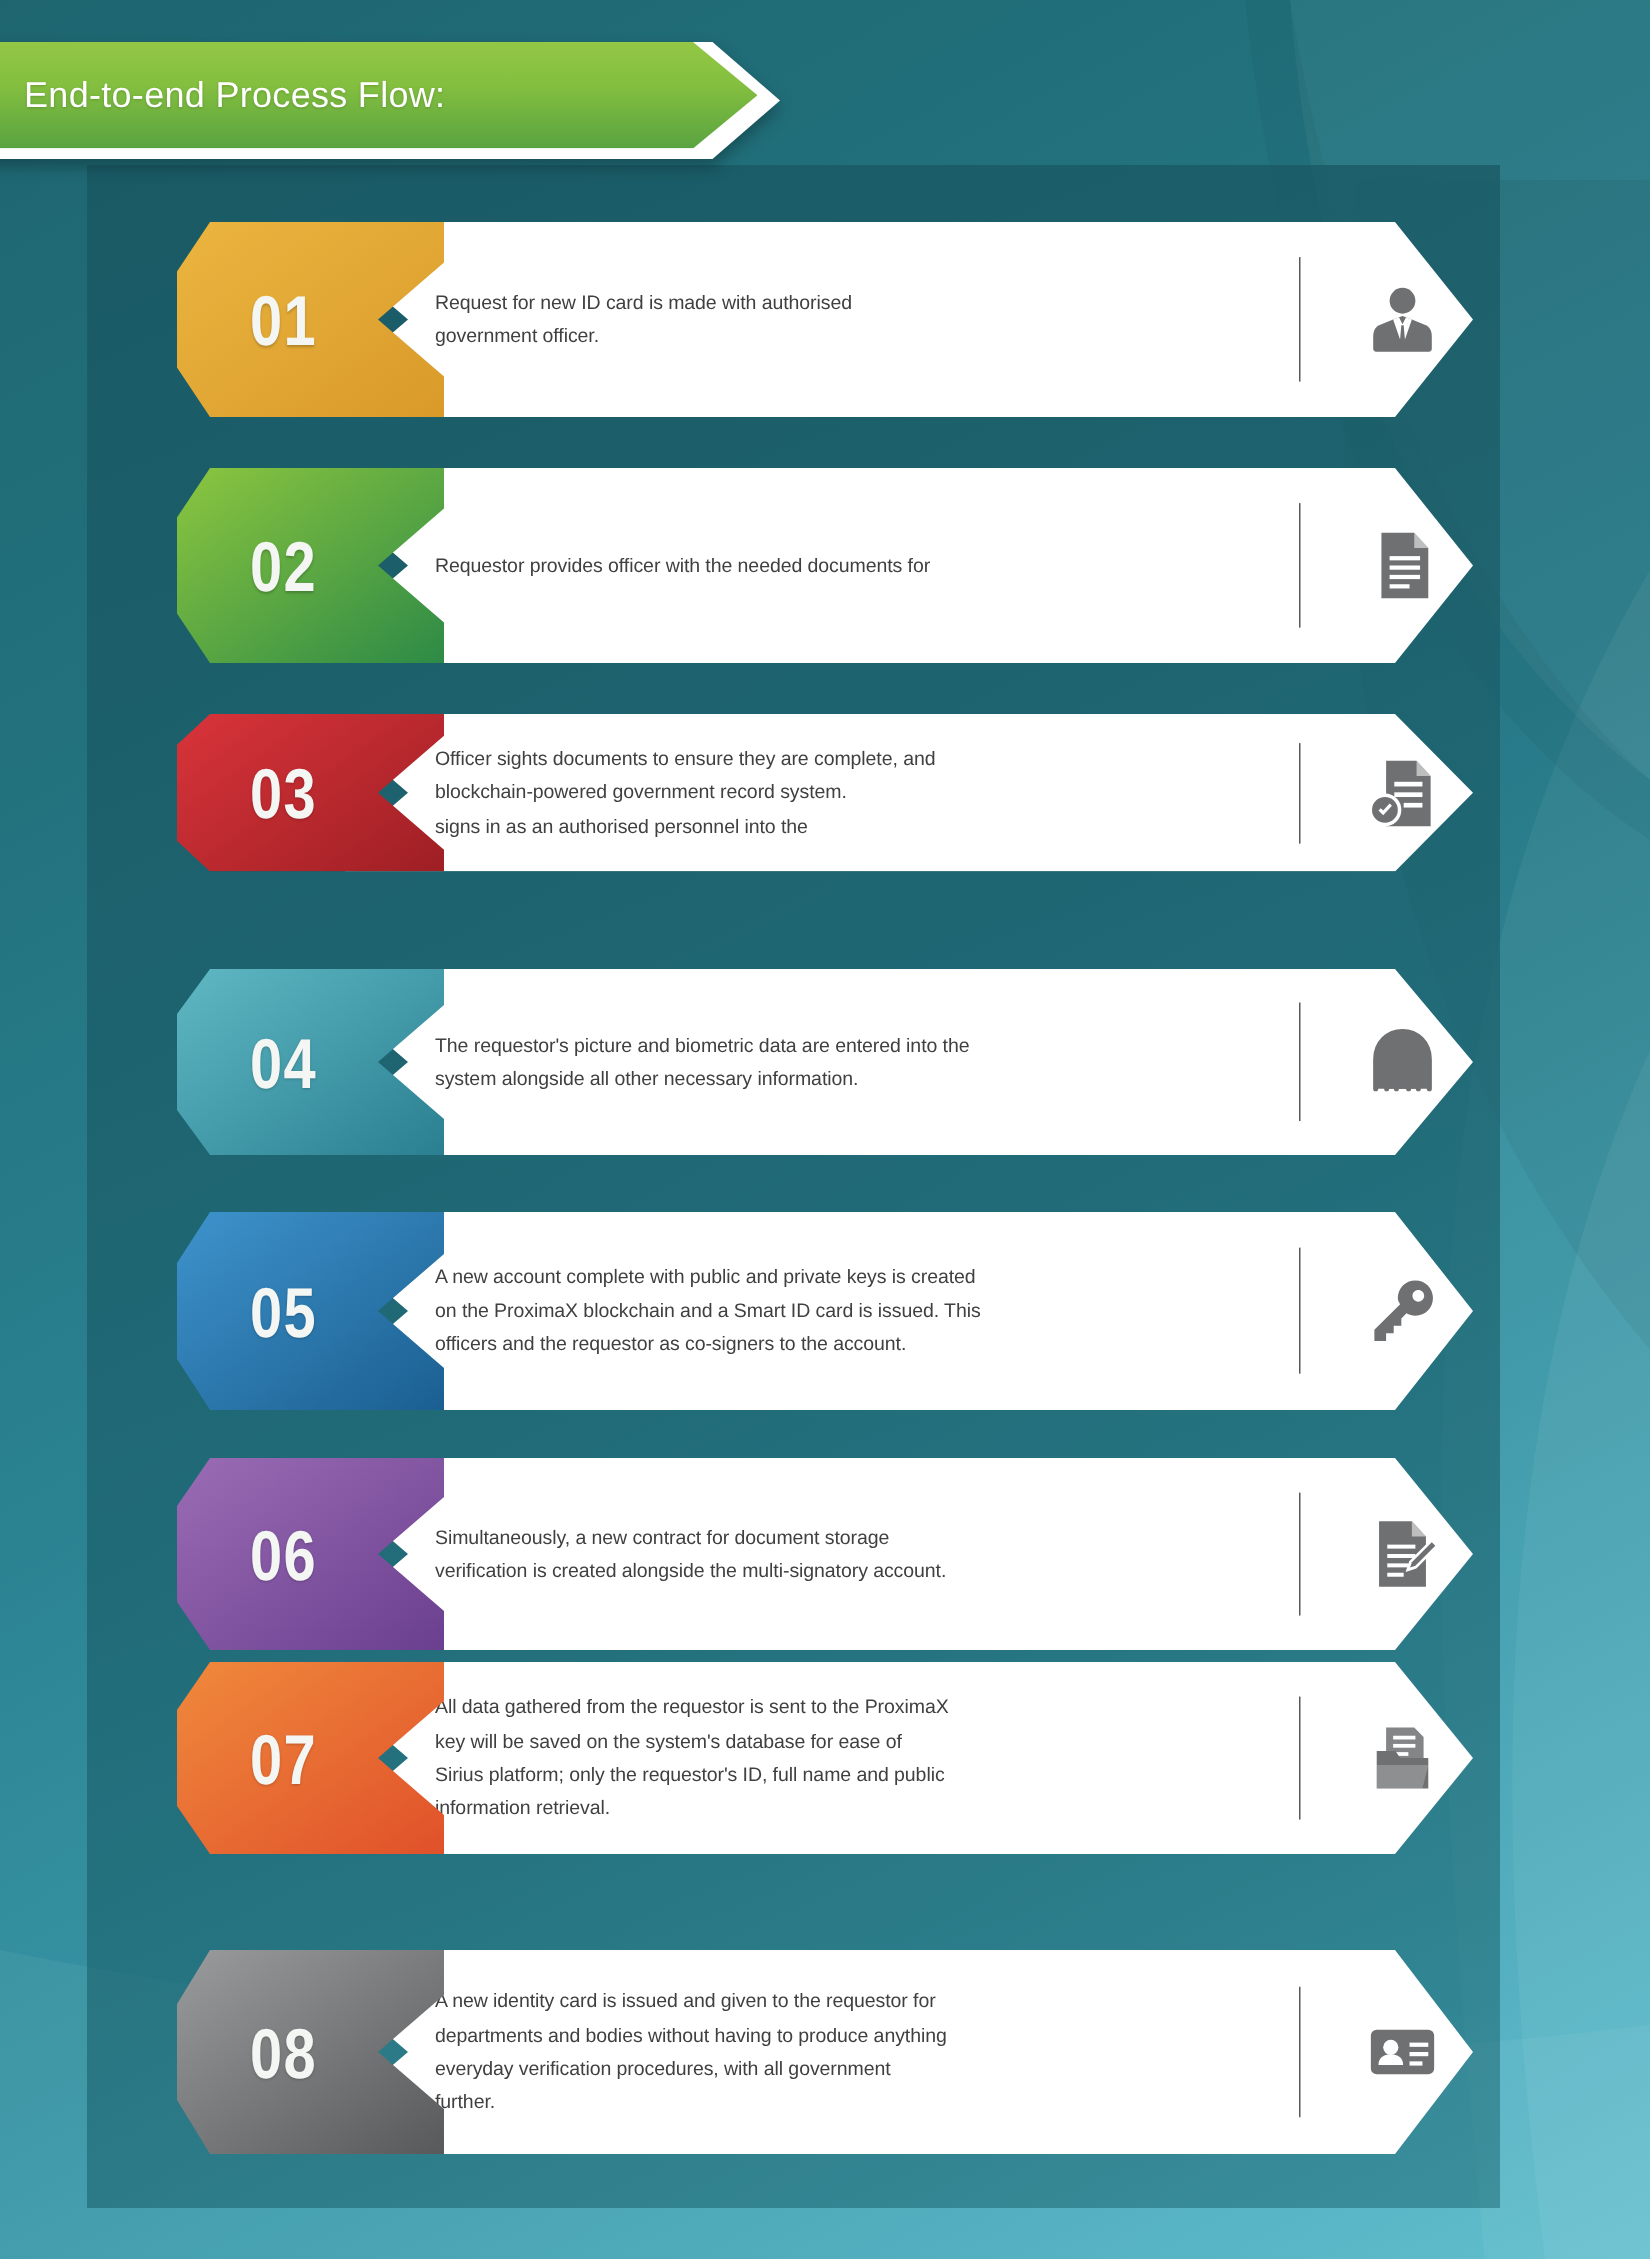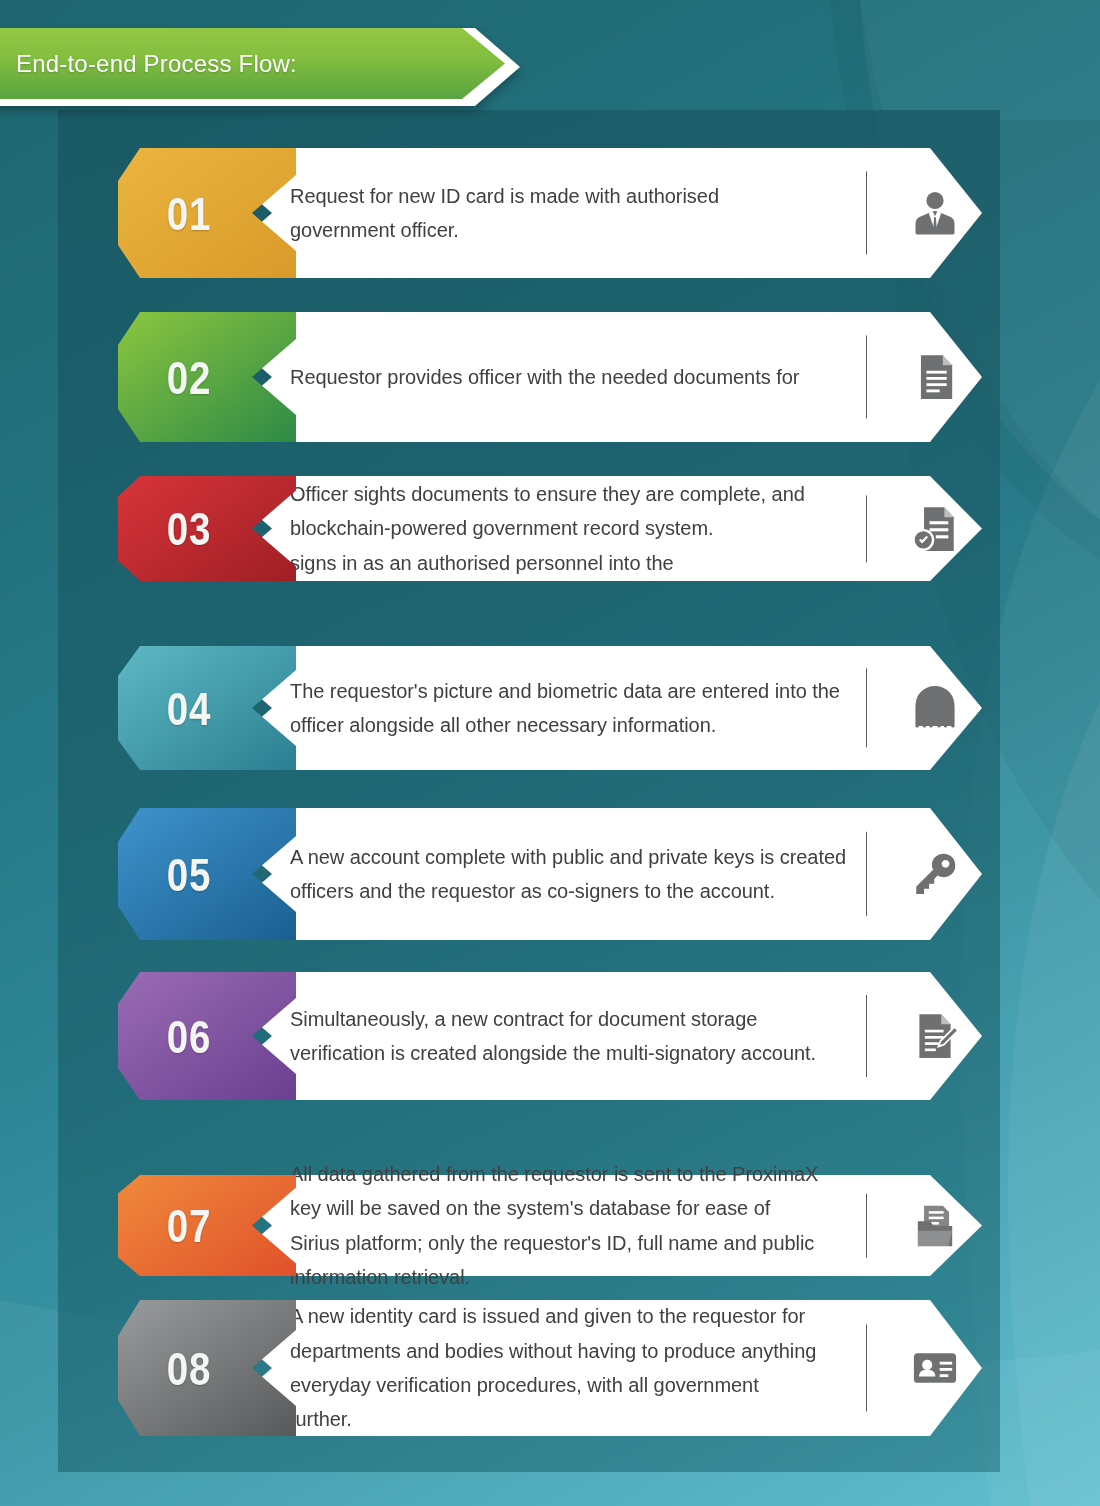"Request for new ID card" .body-text { font-size: 20px -> 13px }
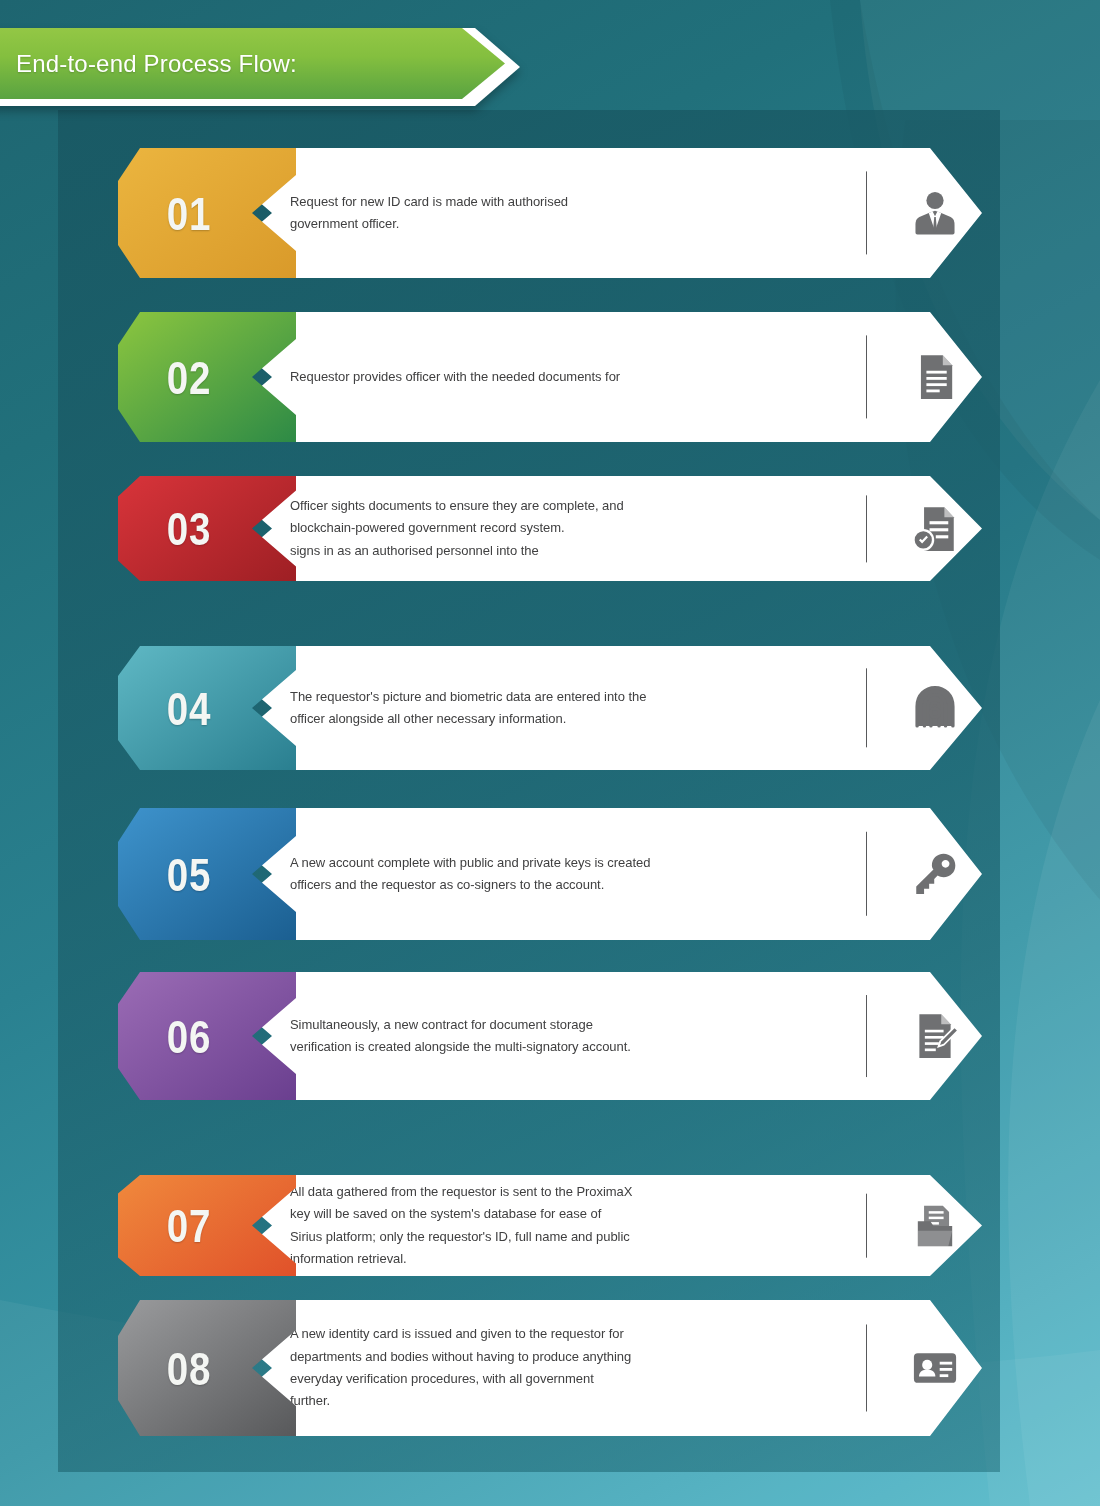"officer alongside all other necessary" span { text: officer -> system }
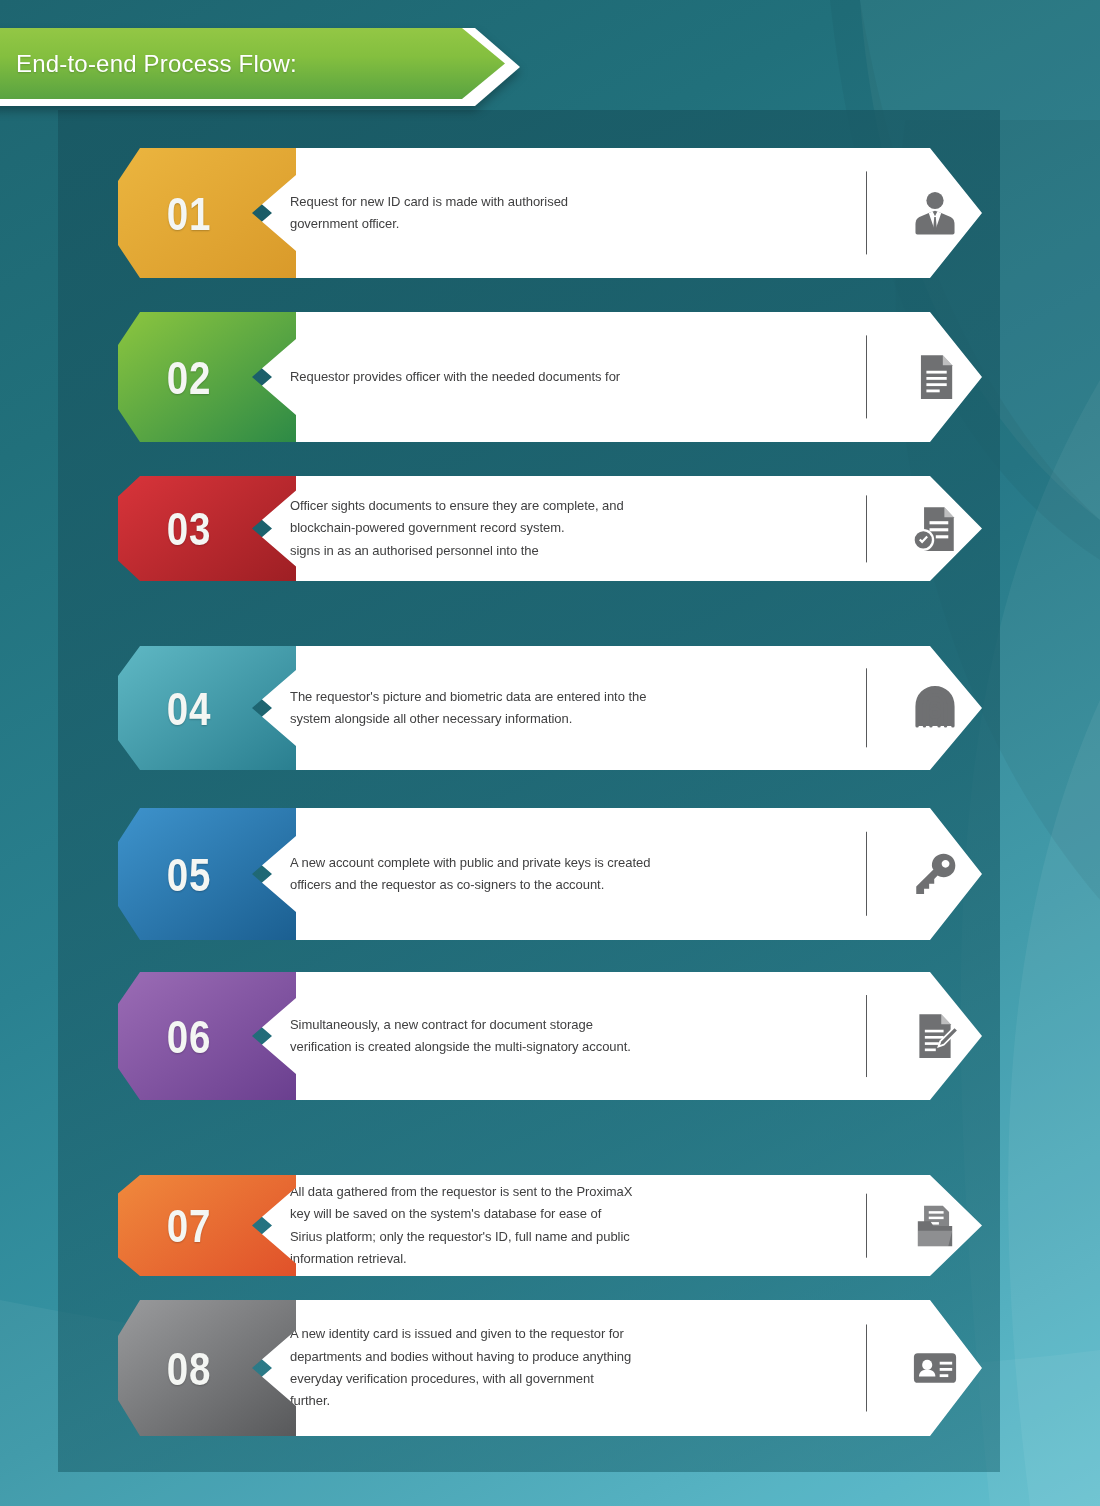"on the ProximaX blockchain and" span { html: none -> <span>on the ProximaX blockchain and a Smart ID card is issued. This</span> }
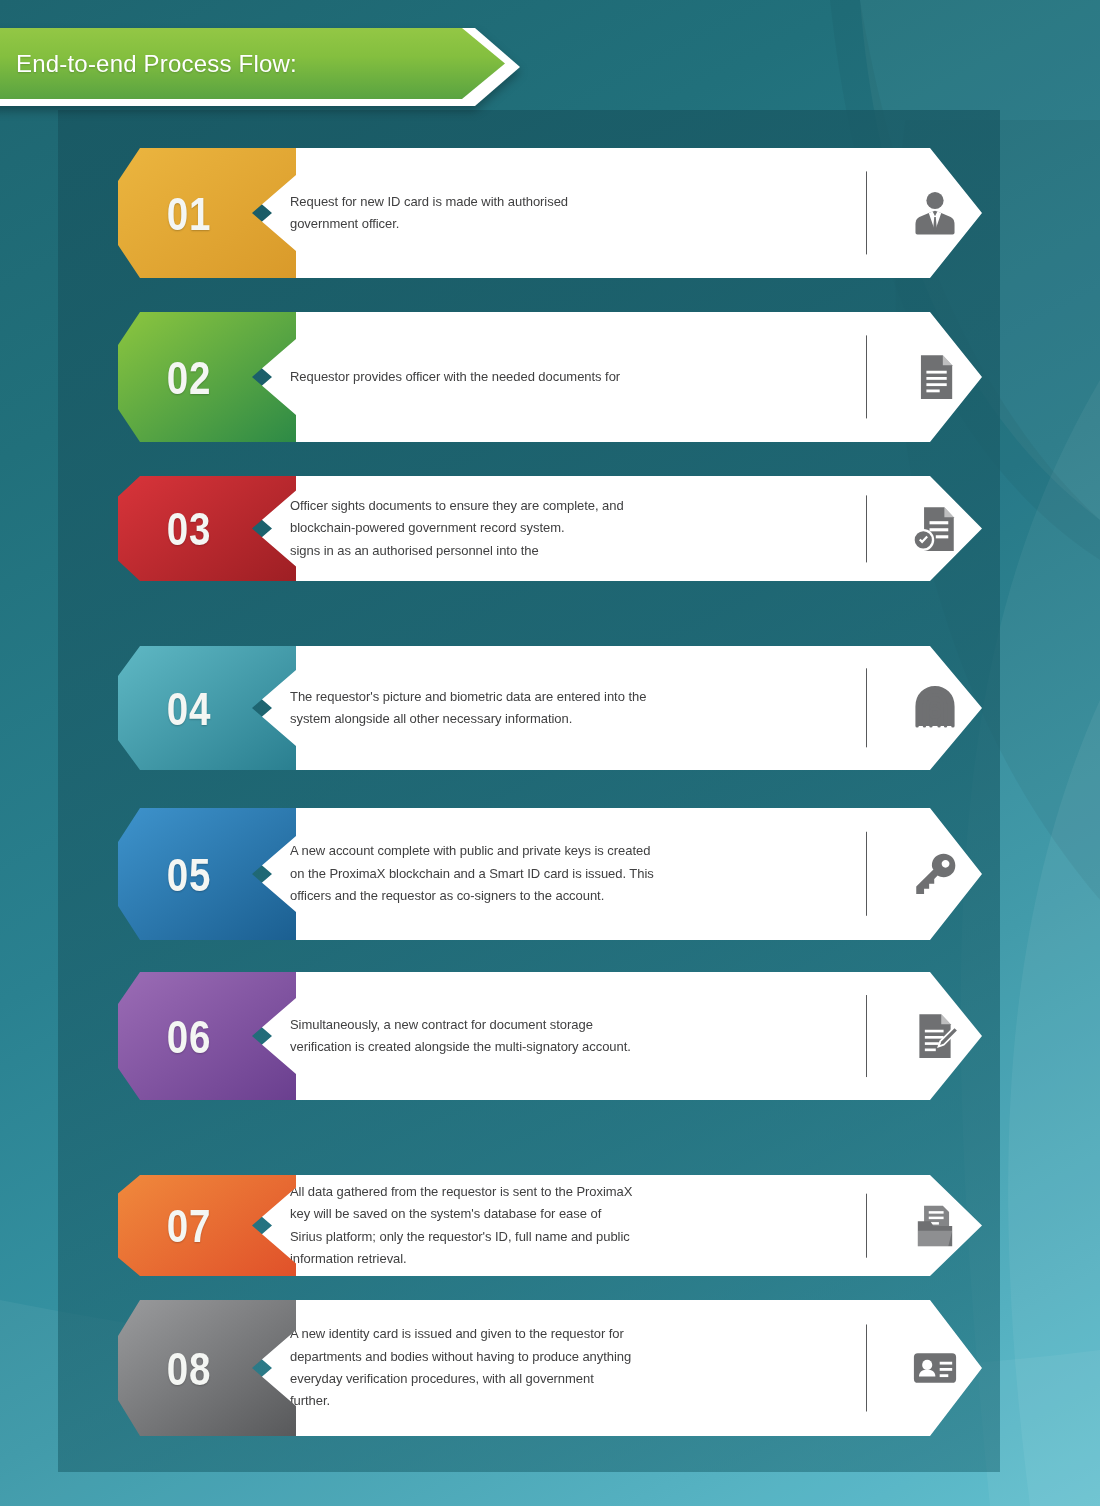"All data gathered from the" div.step { height: 101px -> 128px; top: 1175px -> 1108px }
